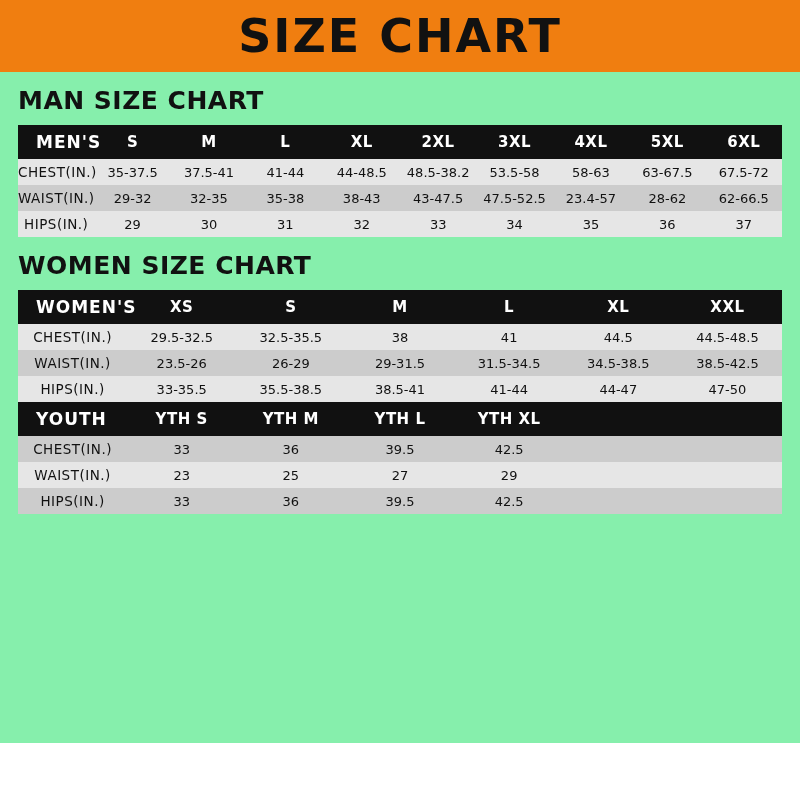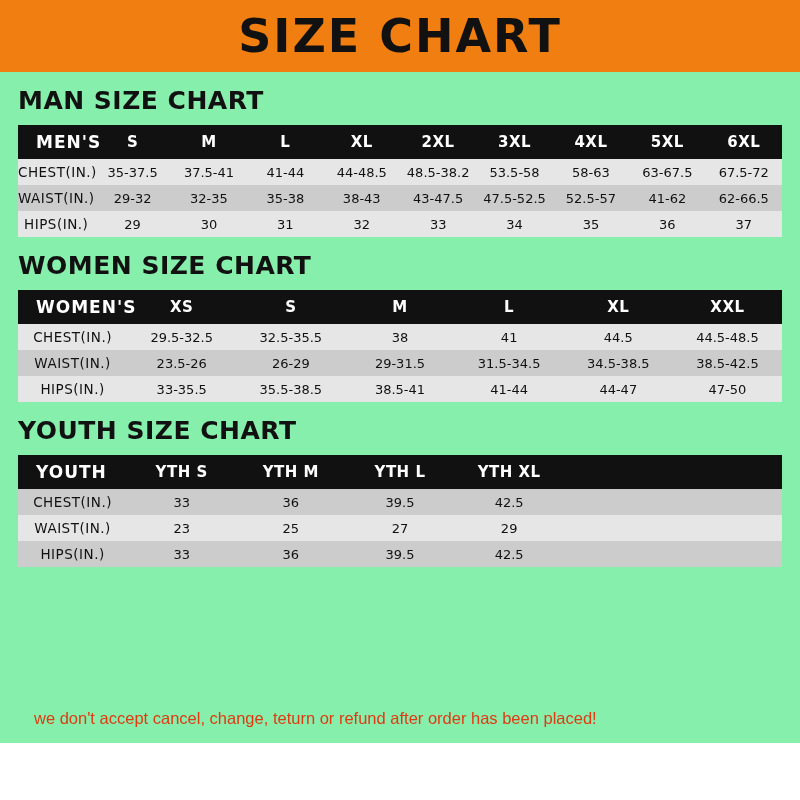"52.5-57" td { text: 52.5-57 -> 23.4-57 }
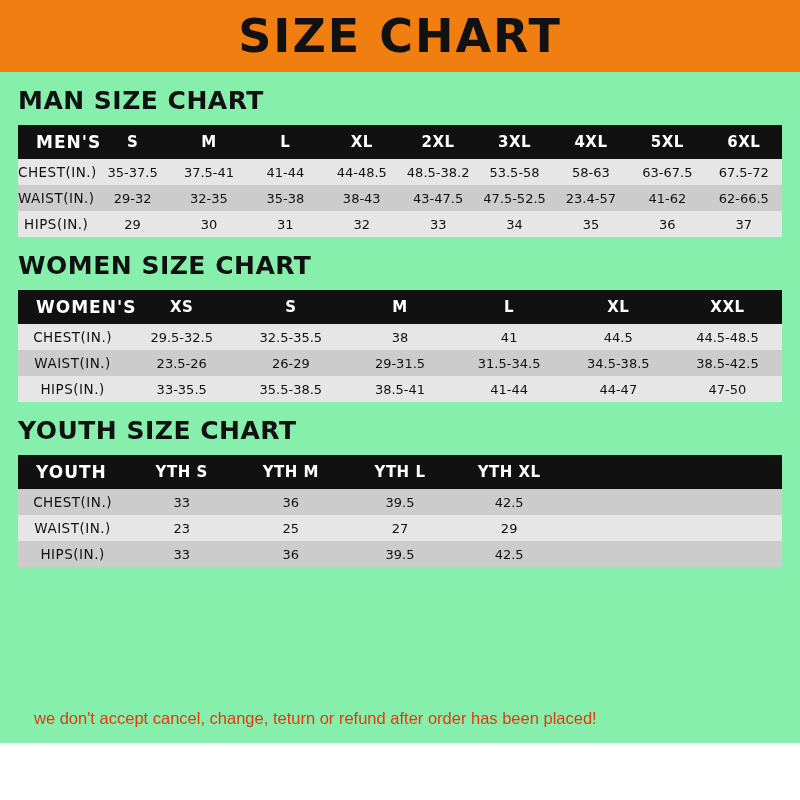"41-62" td { text: 41-62 -> 28-62 }
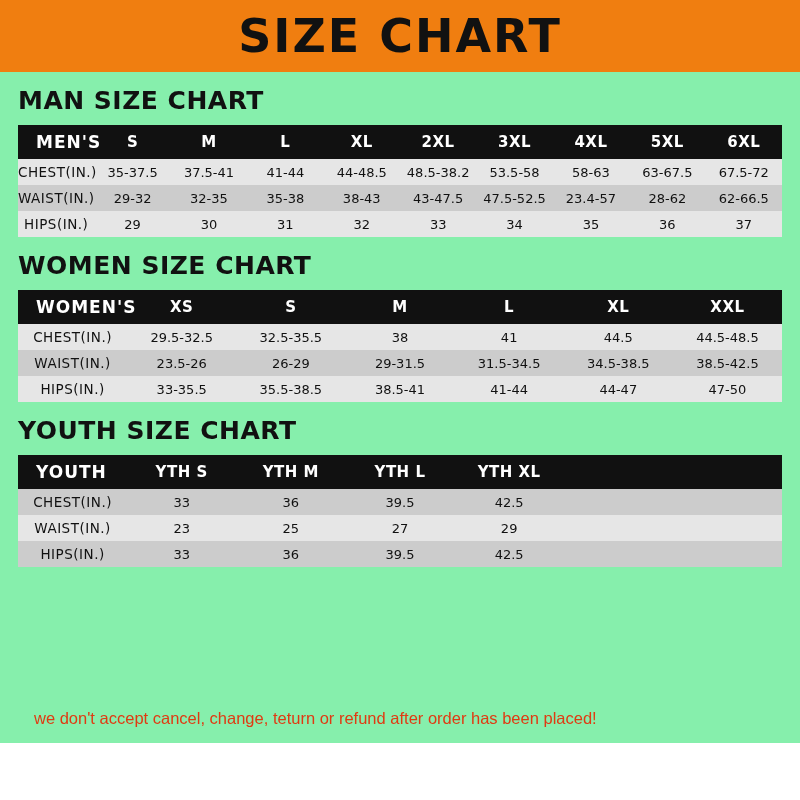"YOUTH SIZE CHART" div.section-title { html: <div>YOUTH SIZE CHART</div> -> none }
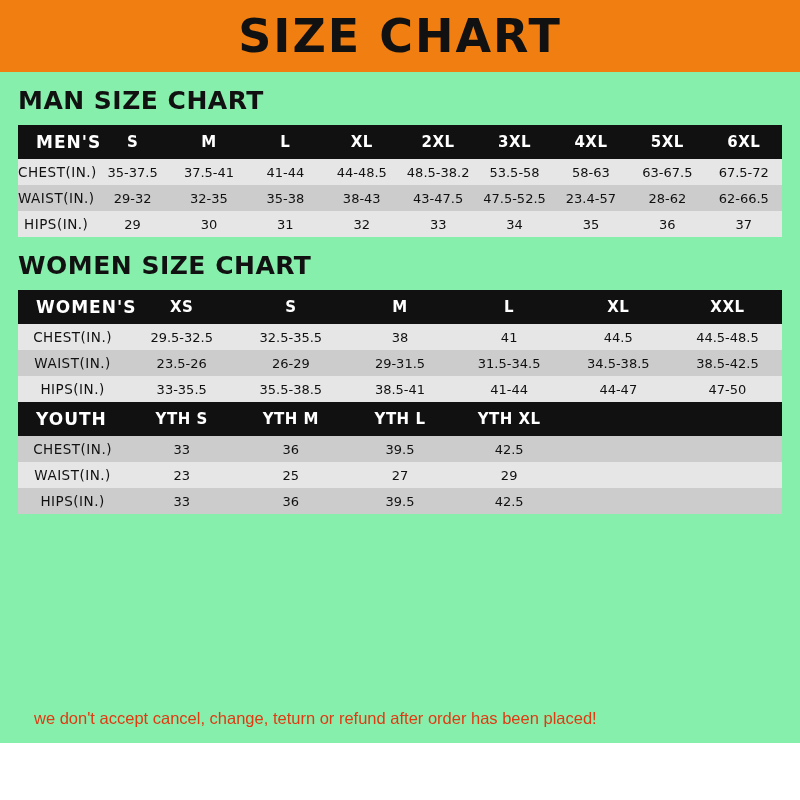"we don't accept cancel, change," div { html: <div>we don't accept cancel, change, teturn or refund after order has been placed!</div> -> none }
